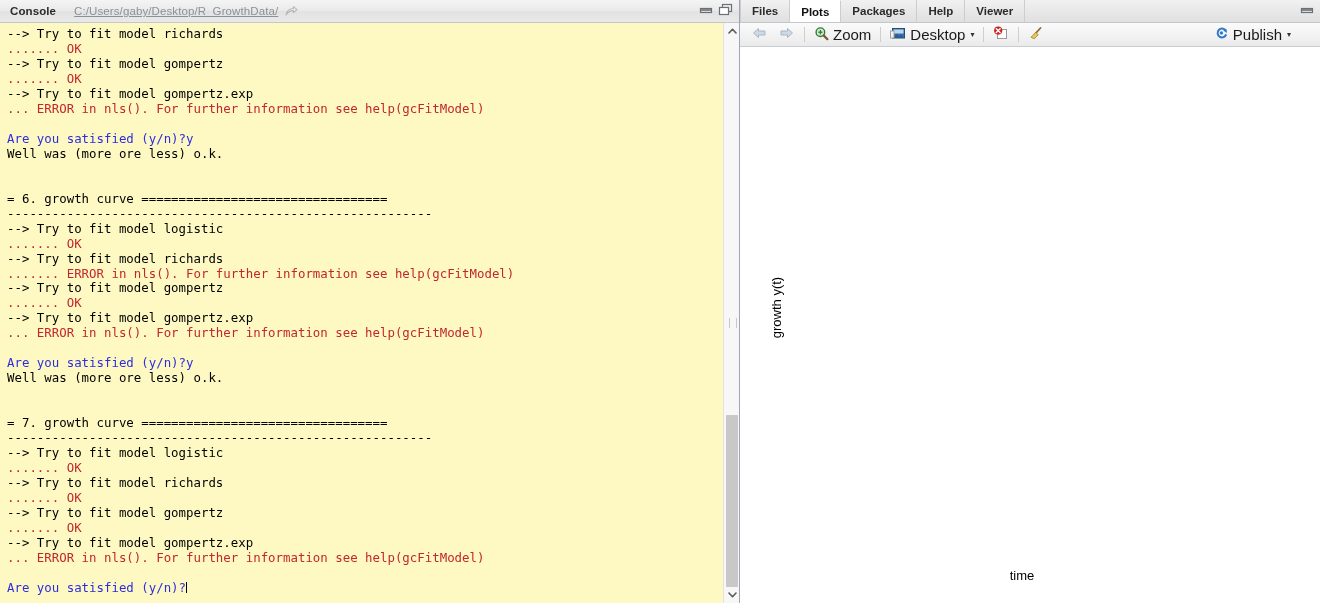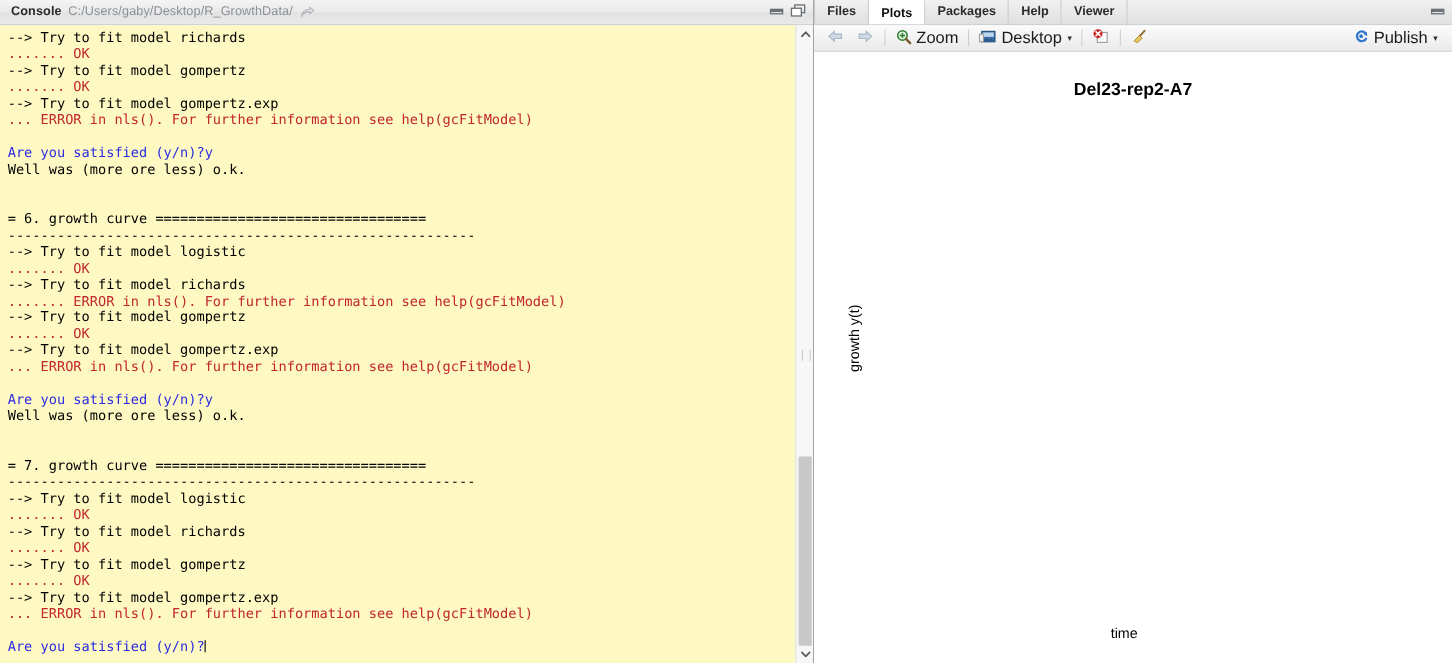"C:/Users/gaby/Desktop/R_GrowthData/" .console-path { margin-left: 6px -> 18px; text-decoration: none -> underline }
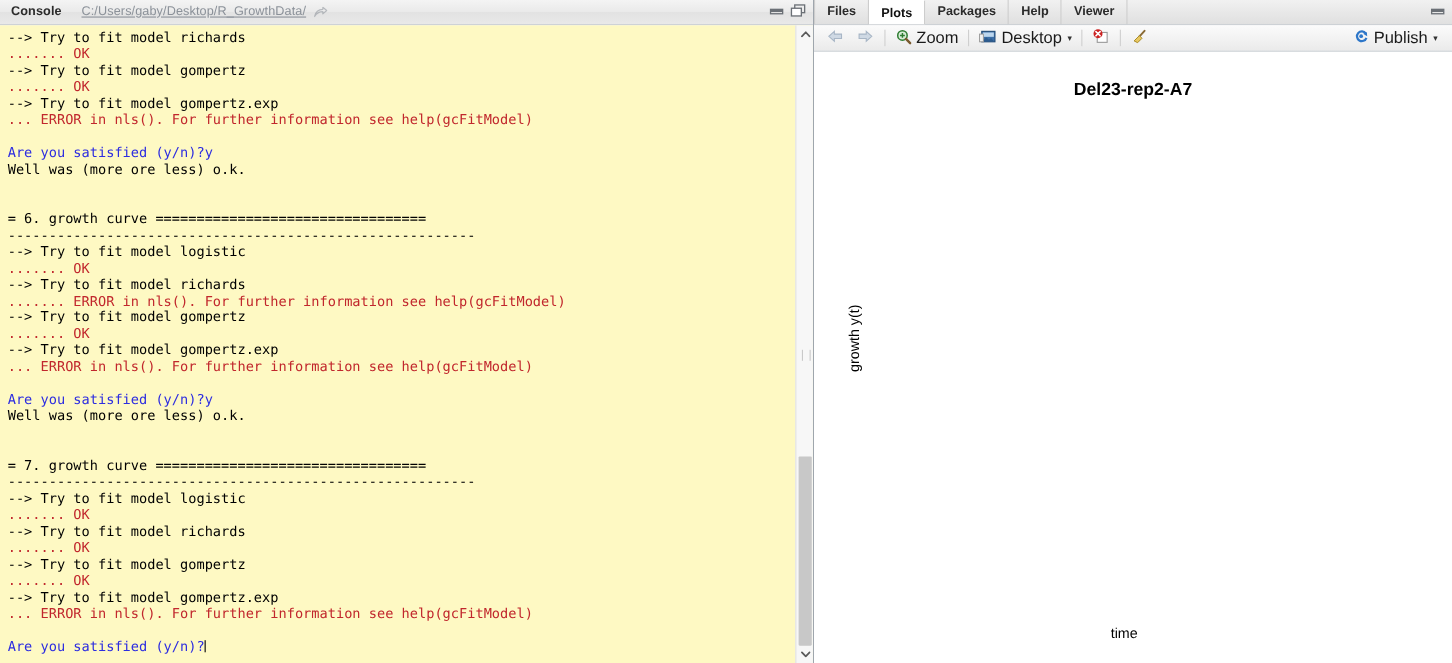"Publish" .tb-right { right: 8px -> 24px }
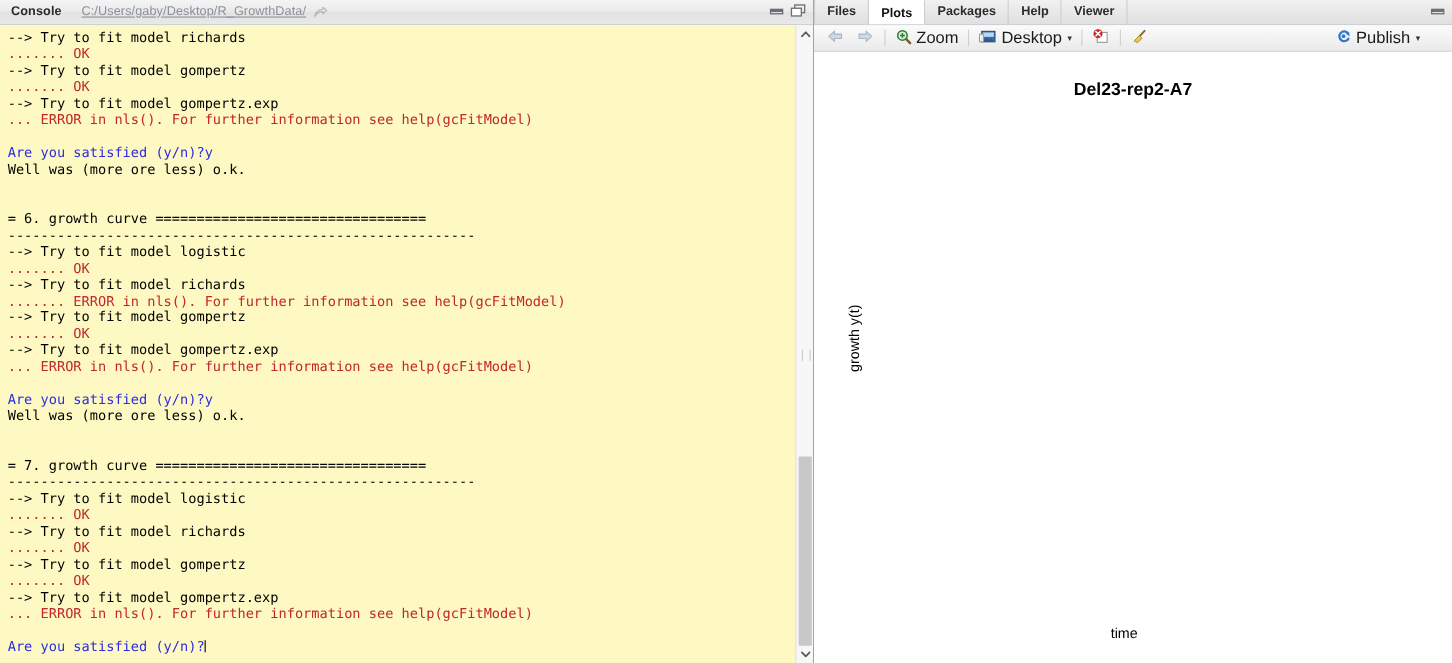"Del23-rep2-A7" div.plot-title { html: <div>Del23-rep2-A7</div> -> none }
